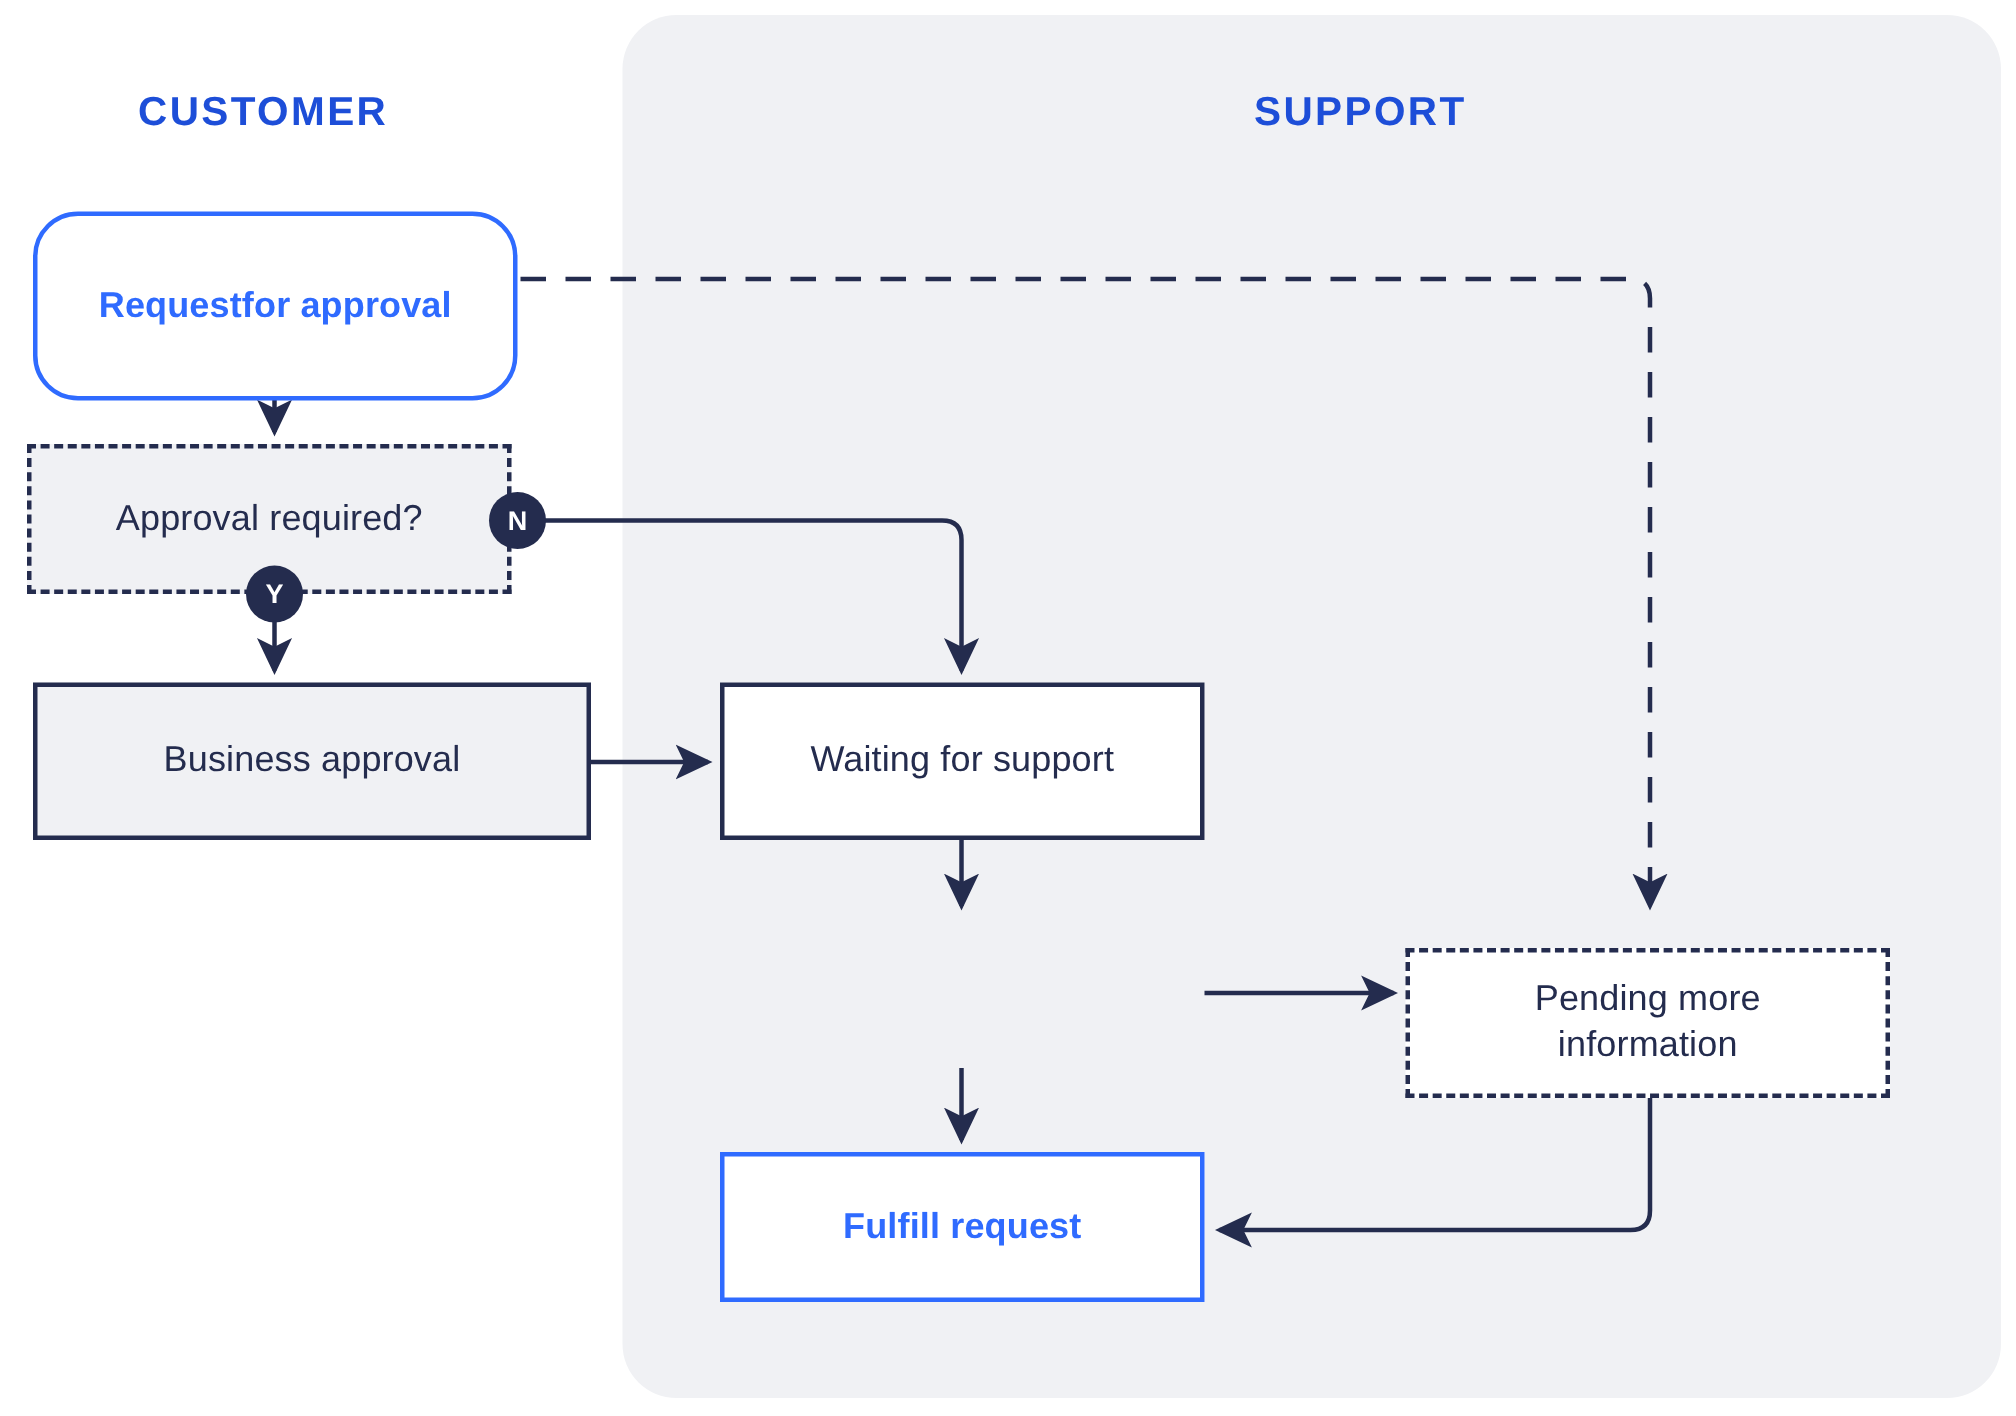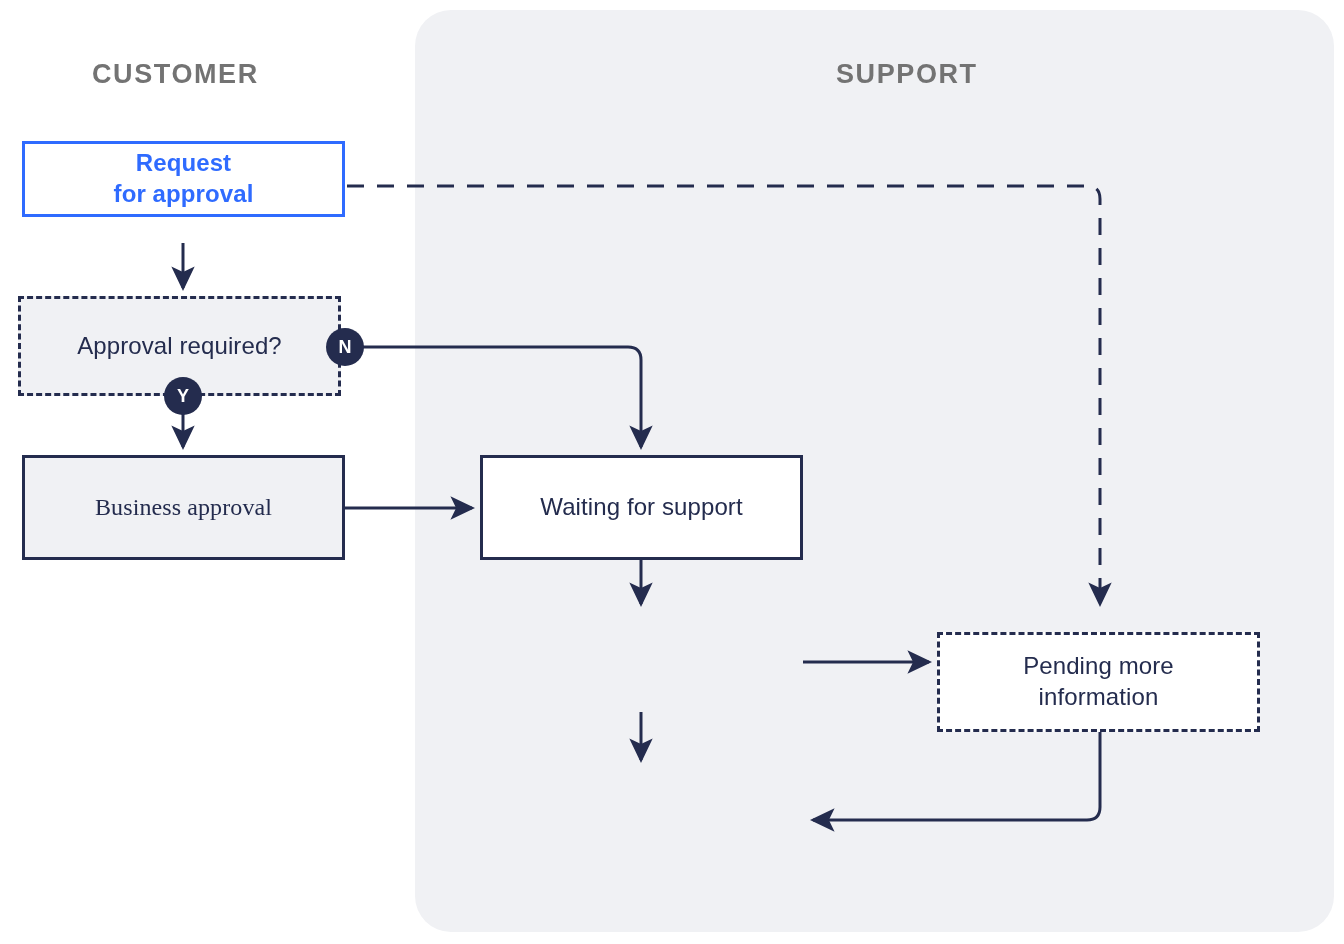"CUSTOMER" .lane-title { color: #737373 -> #1d4ed8 }
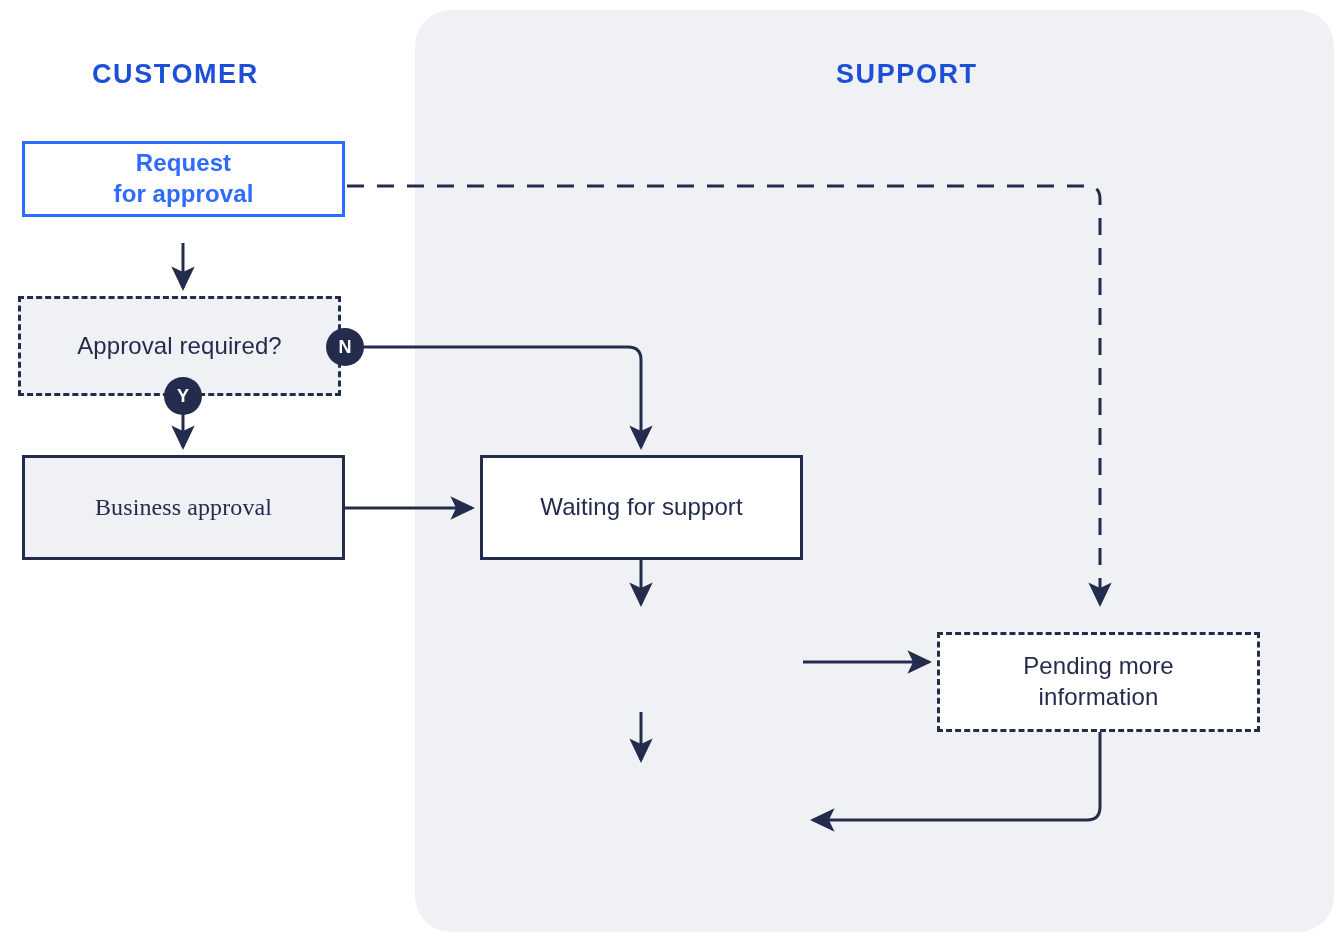"Request" div.node { border-radius: none -> 30px; flex-direction: column -> row; height: 76px -> 126px }
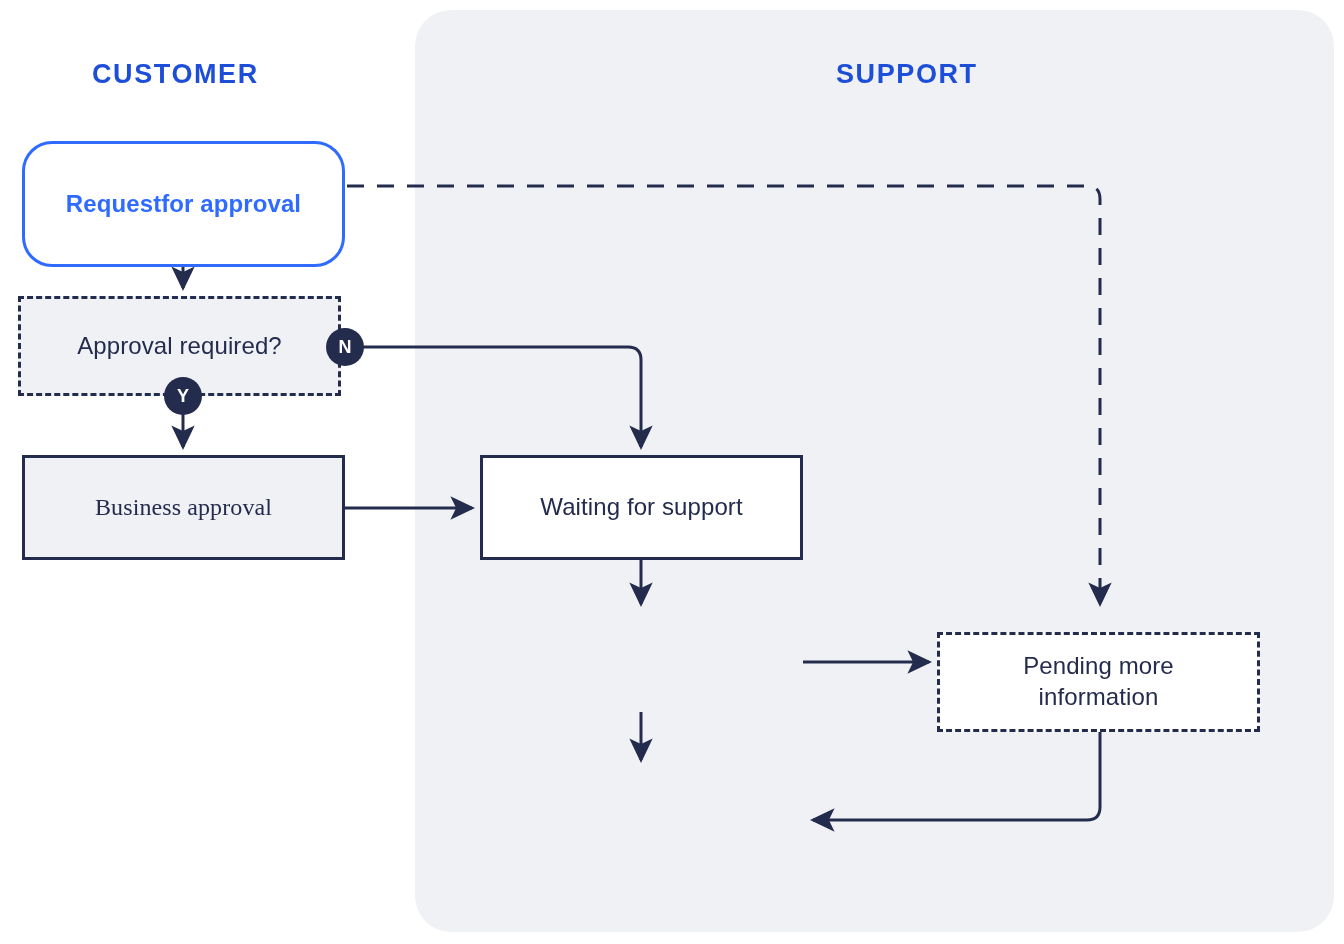"Business approval" div.node { font-family: Liberation Serif, serif -> none; width: 323px -> 372px }
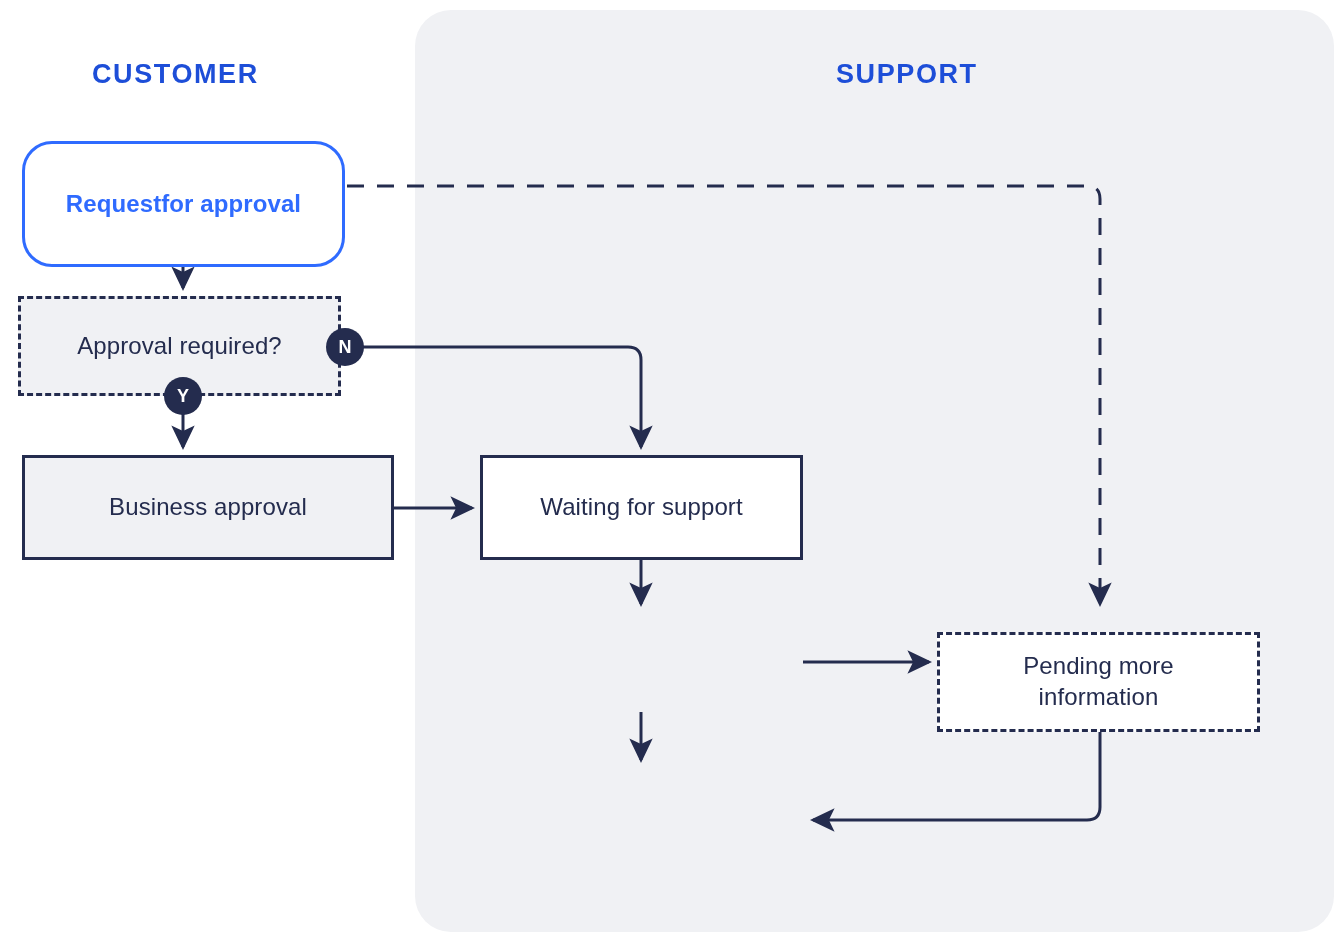"Fulfill request" div.node { html: none -> <div> <span>Fulfill request</span> </div> }
